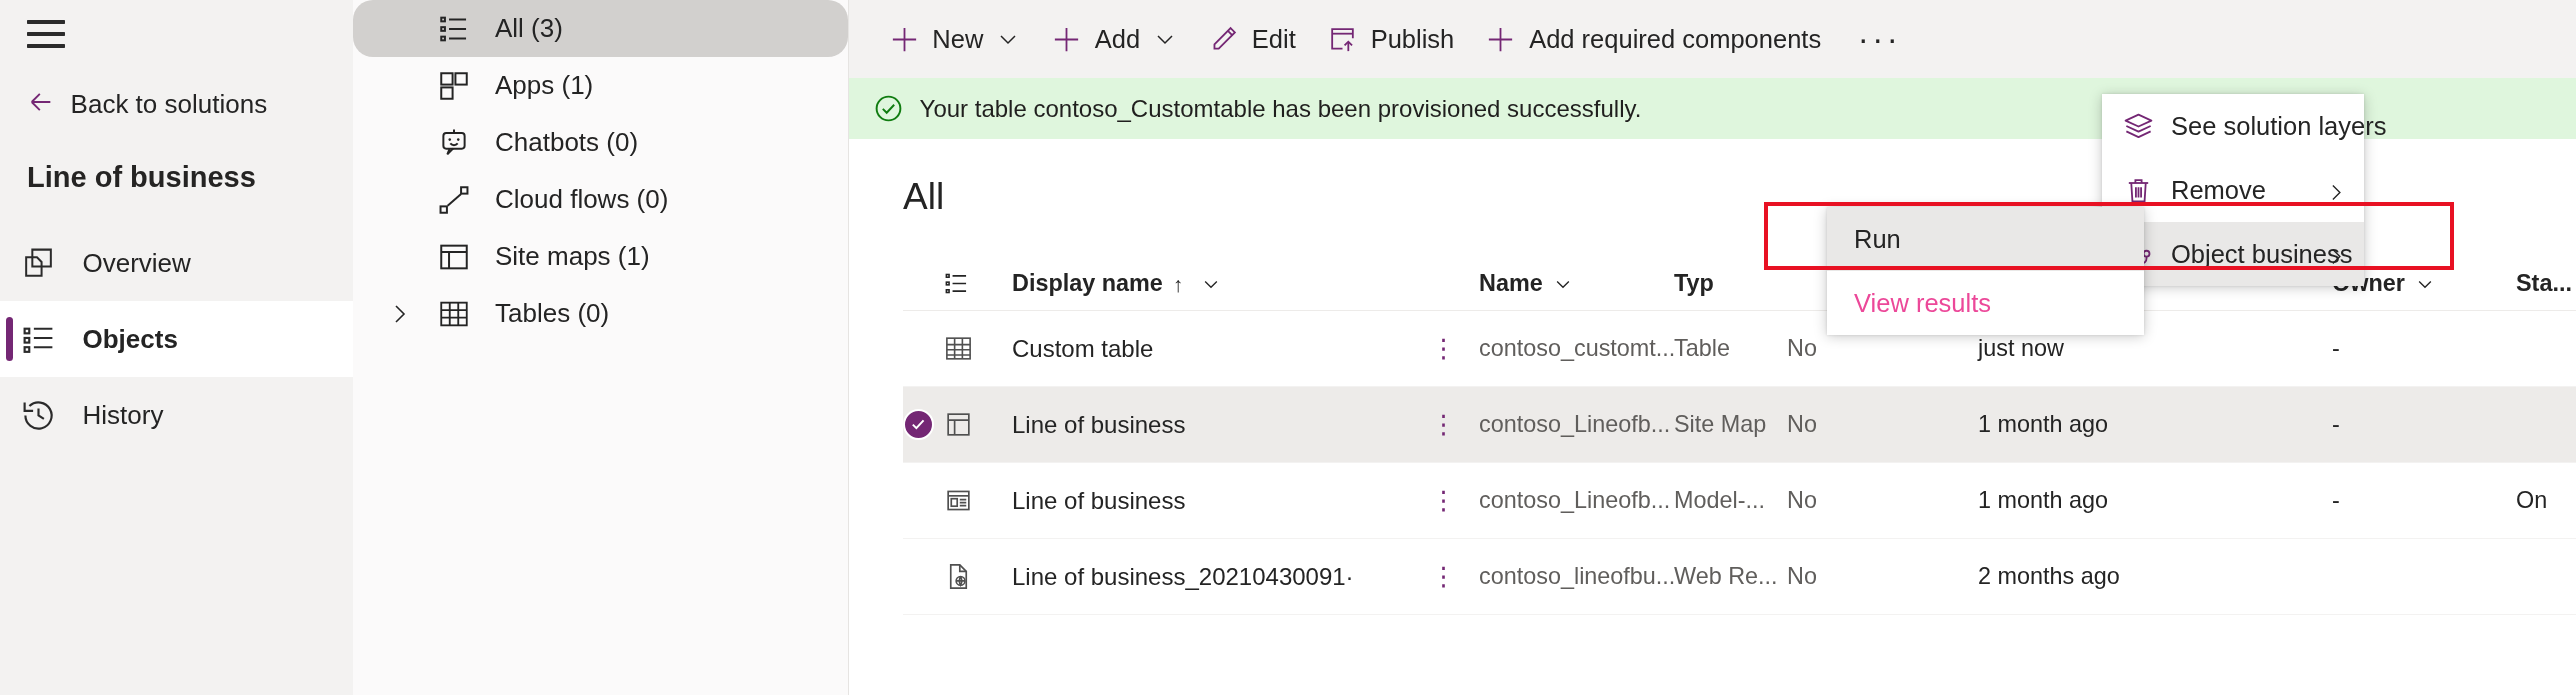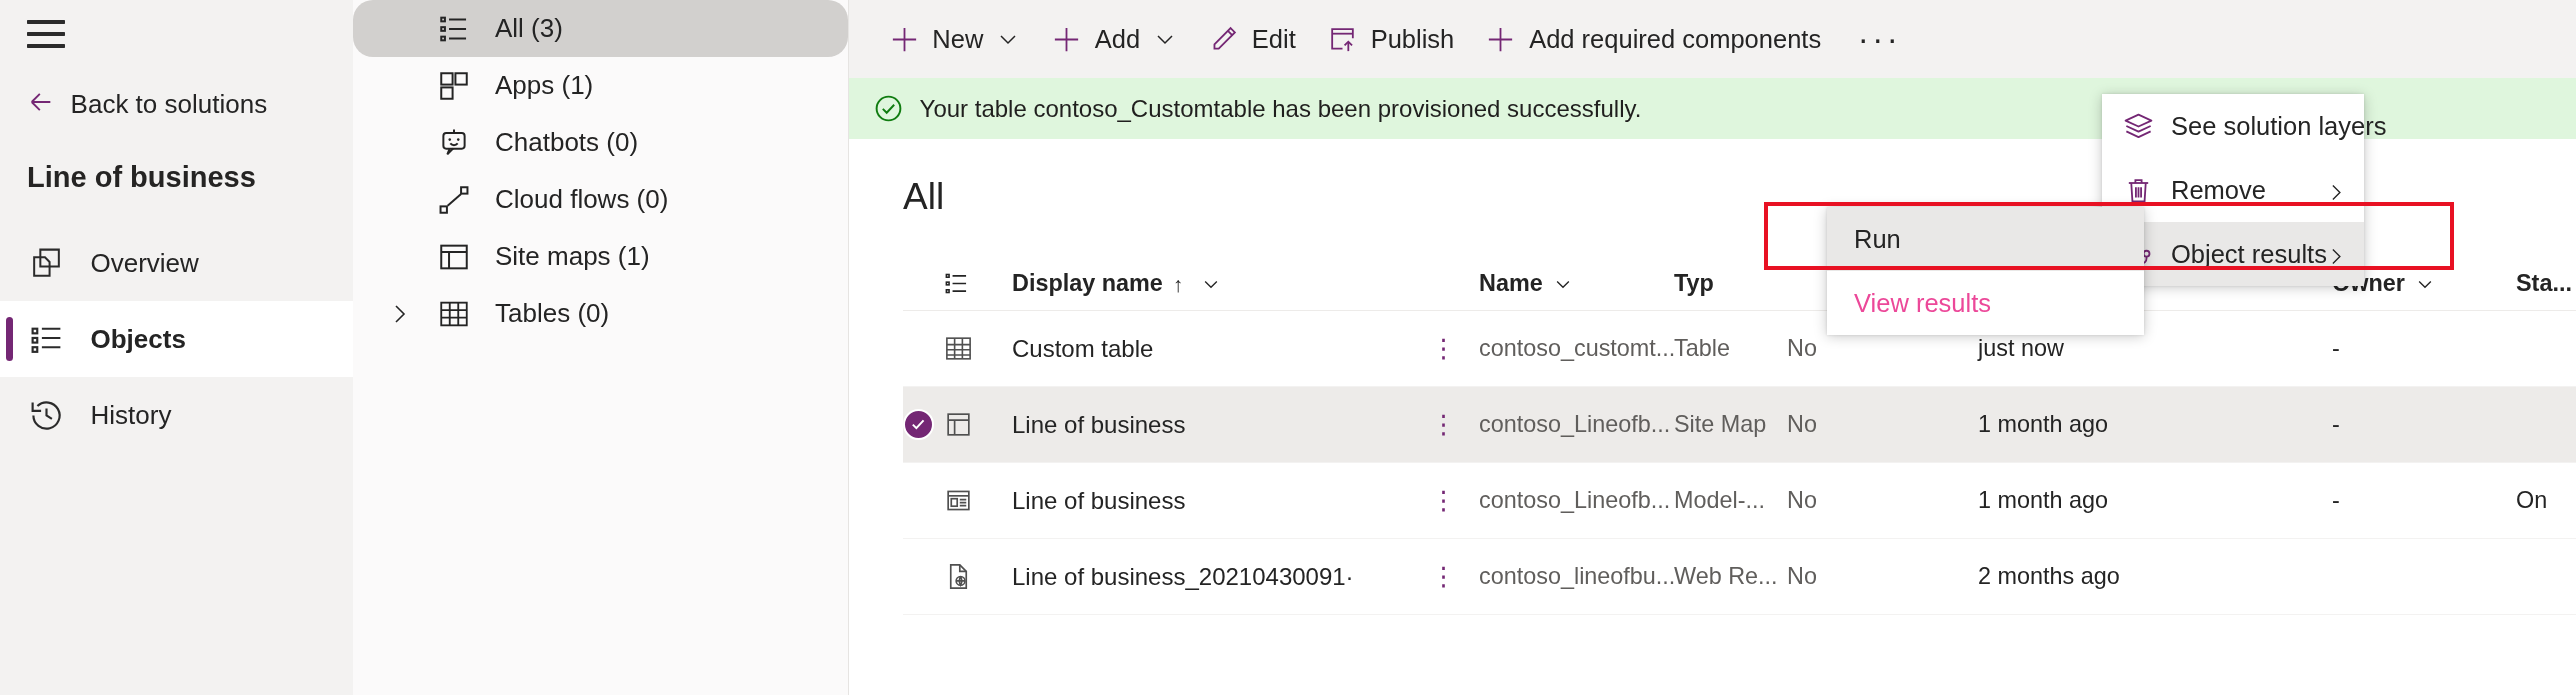"Overview" .navitem { padding-left: 28px -> 20px }
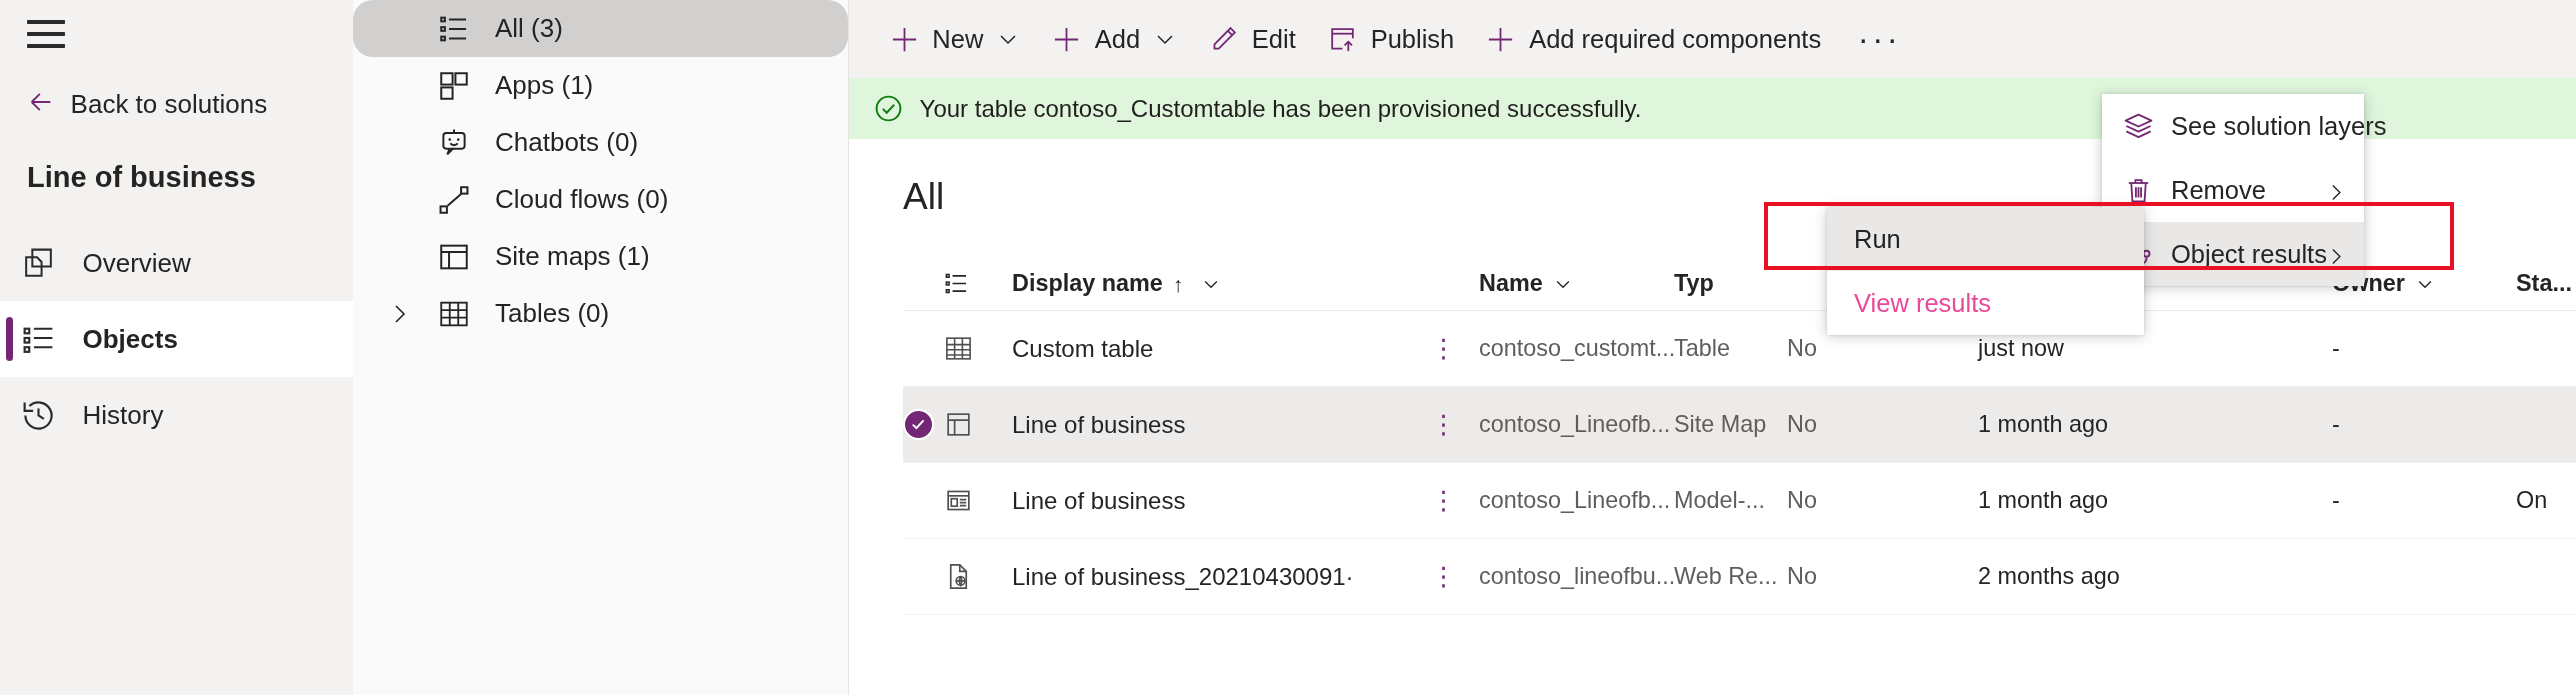"Object results" span { text: results -> business }
